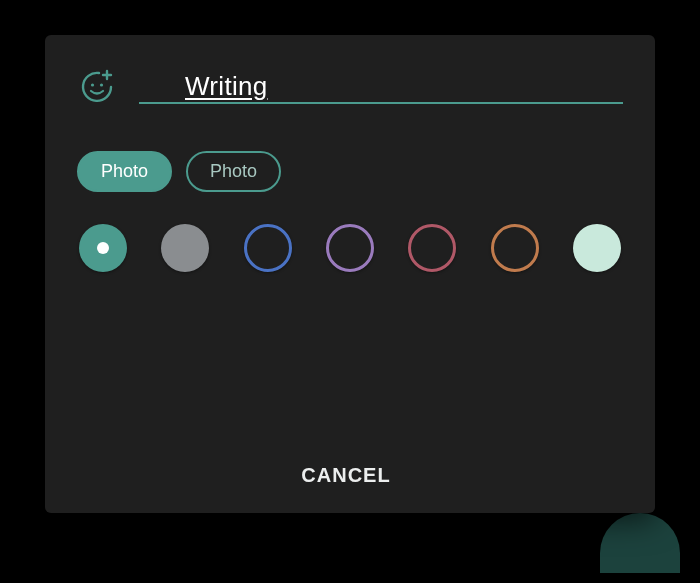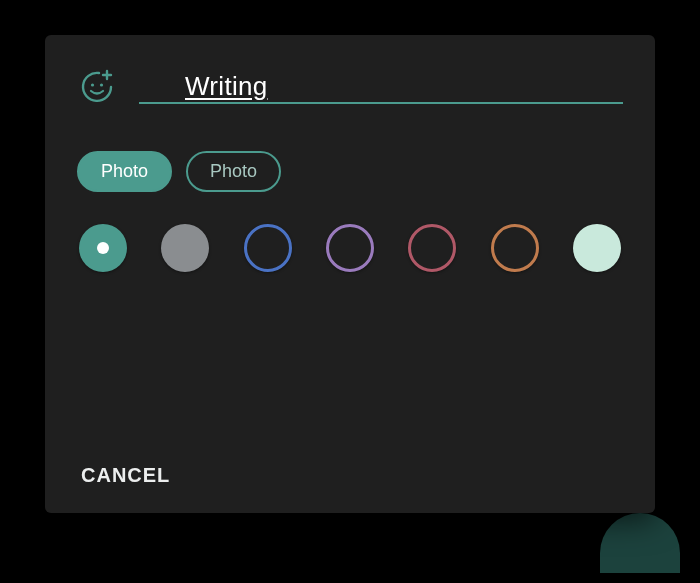"CANCEL" .actions { justify-content: flex-start -> center }
